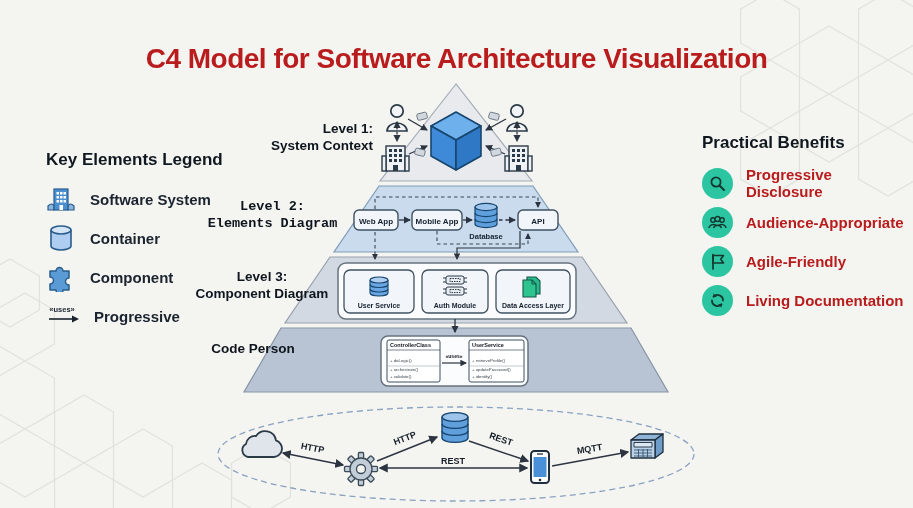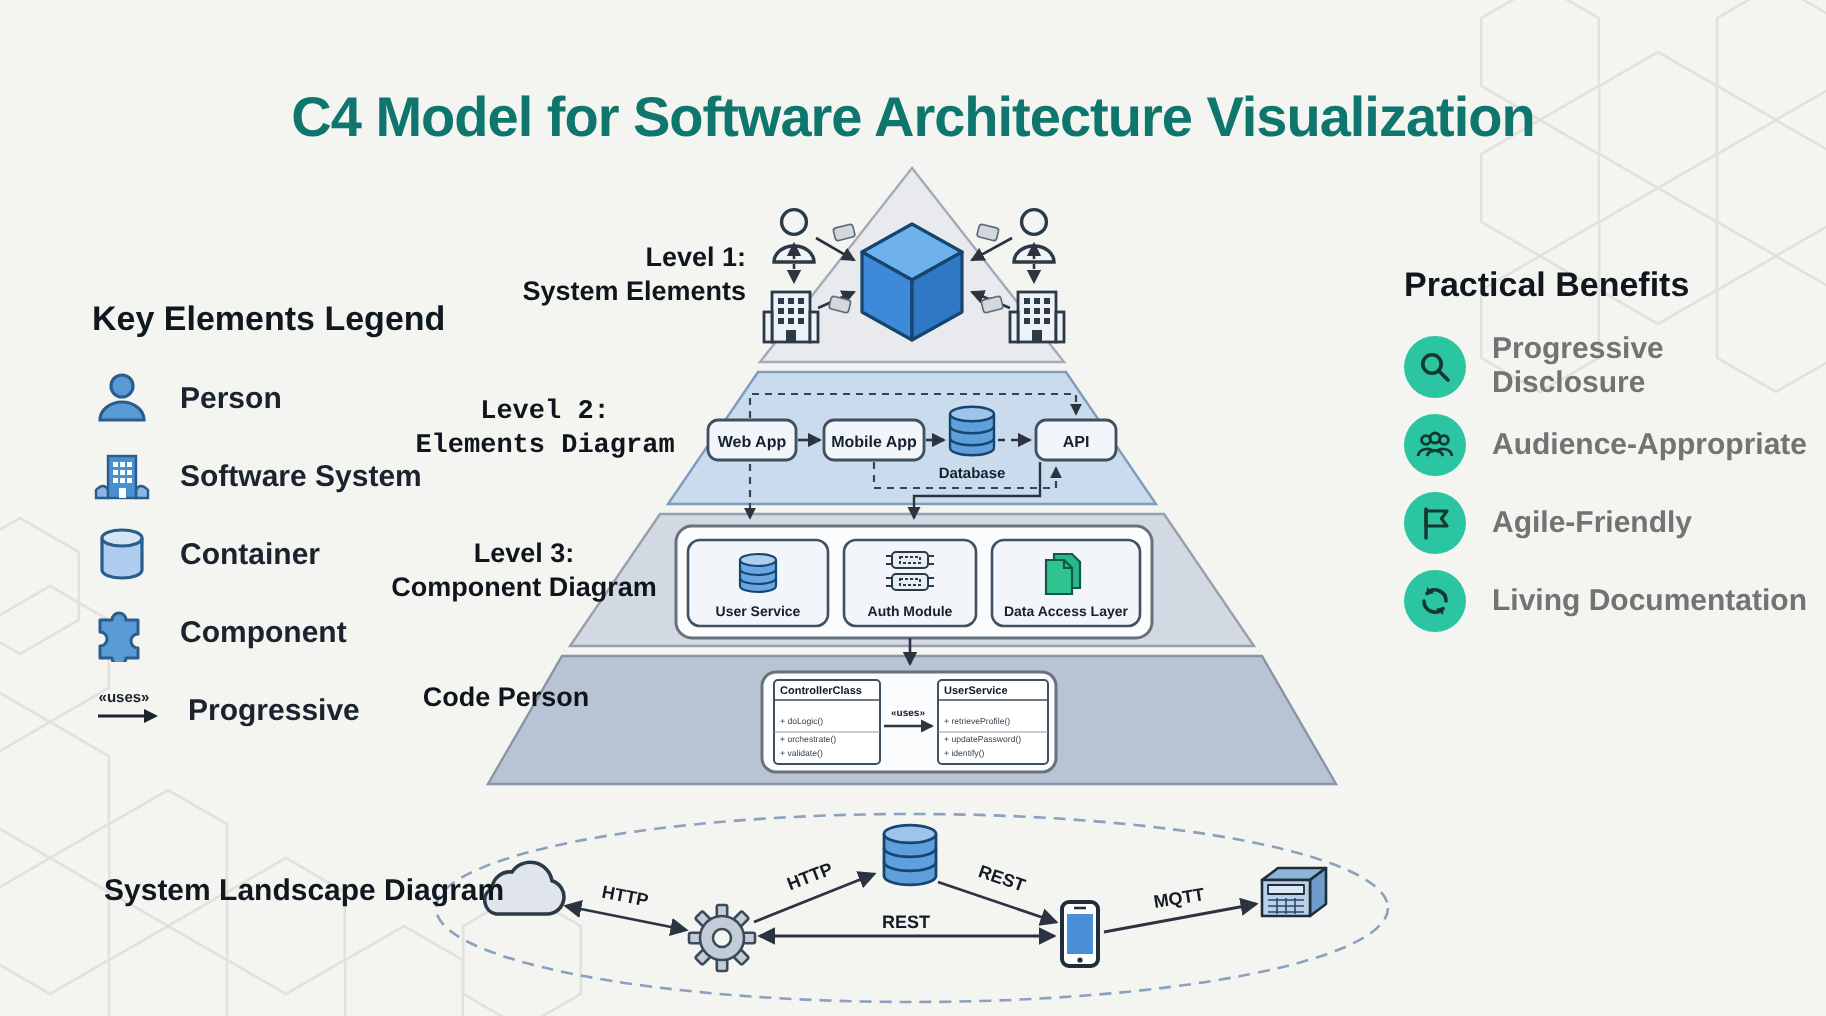"C4 Model for Software Architecture" .title { color: #0f766e -> #b91c1c }
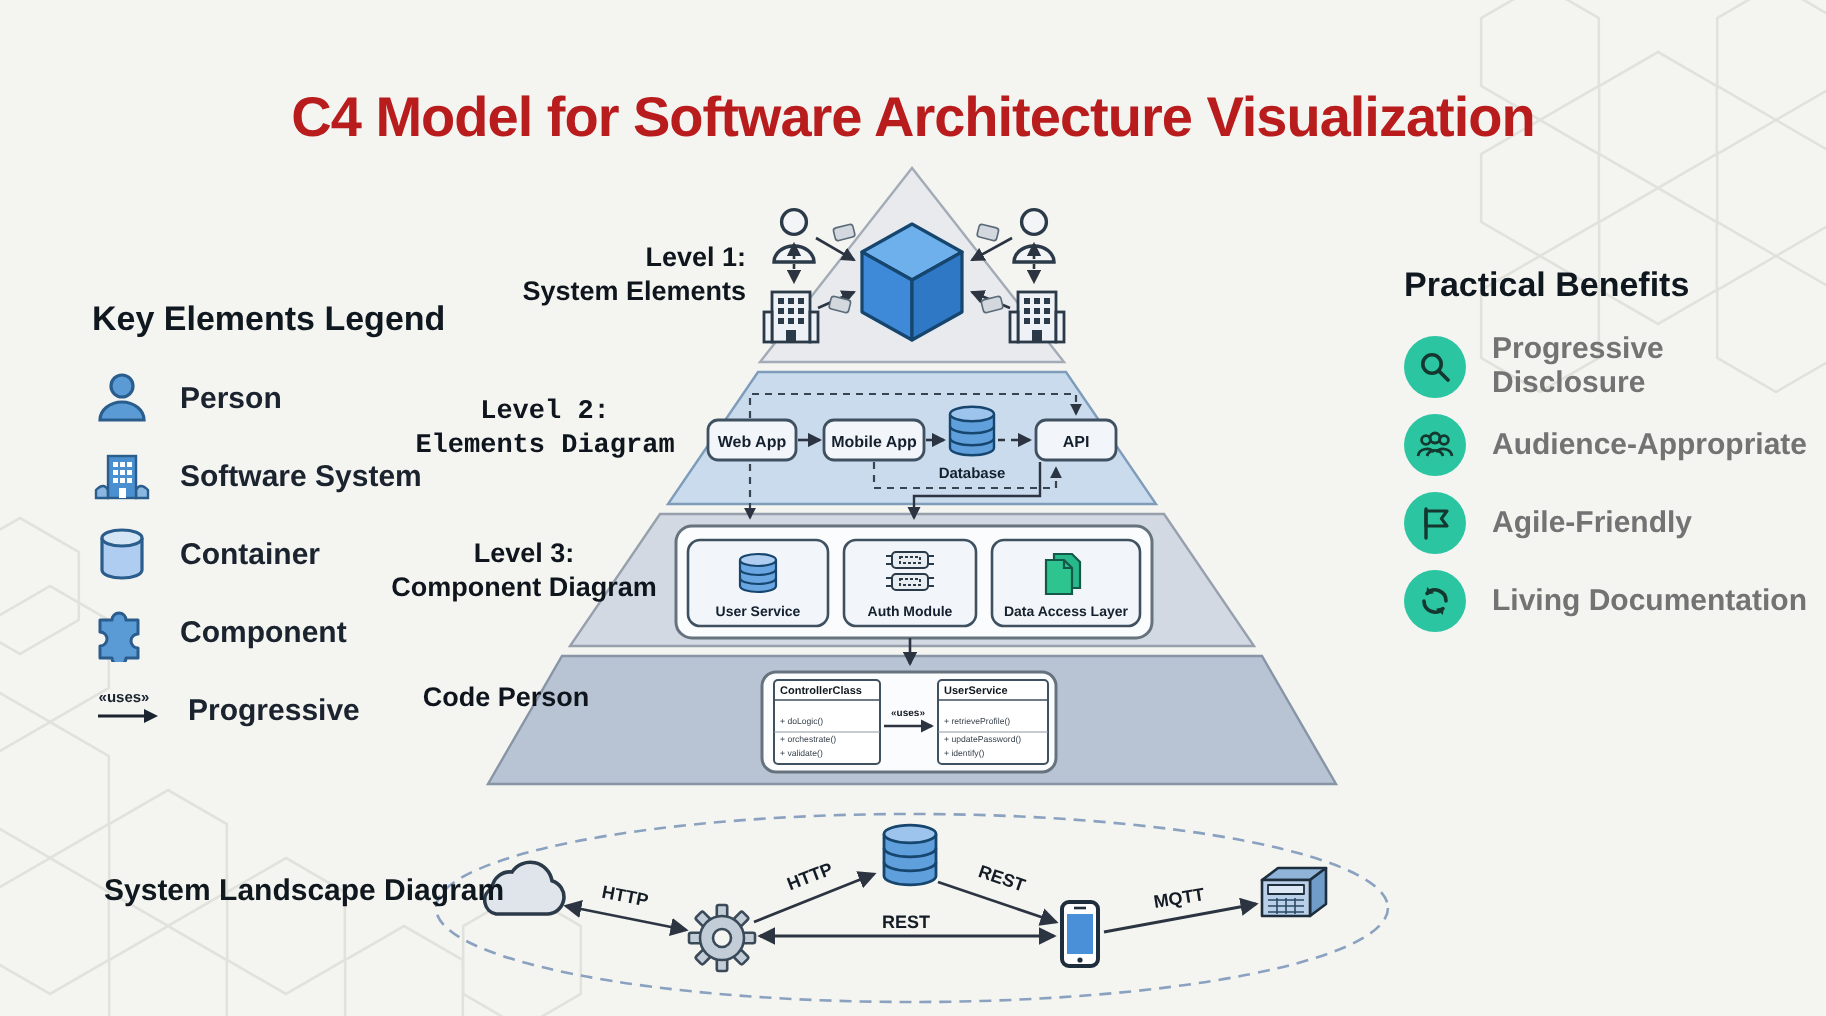"System Elements" div { text: Elements -> Context }
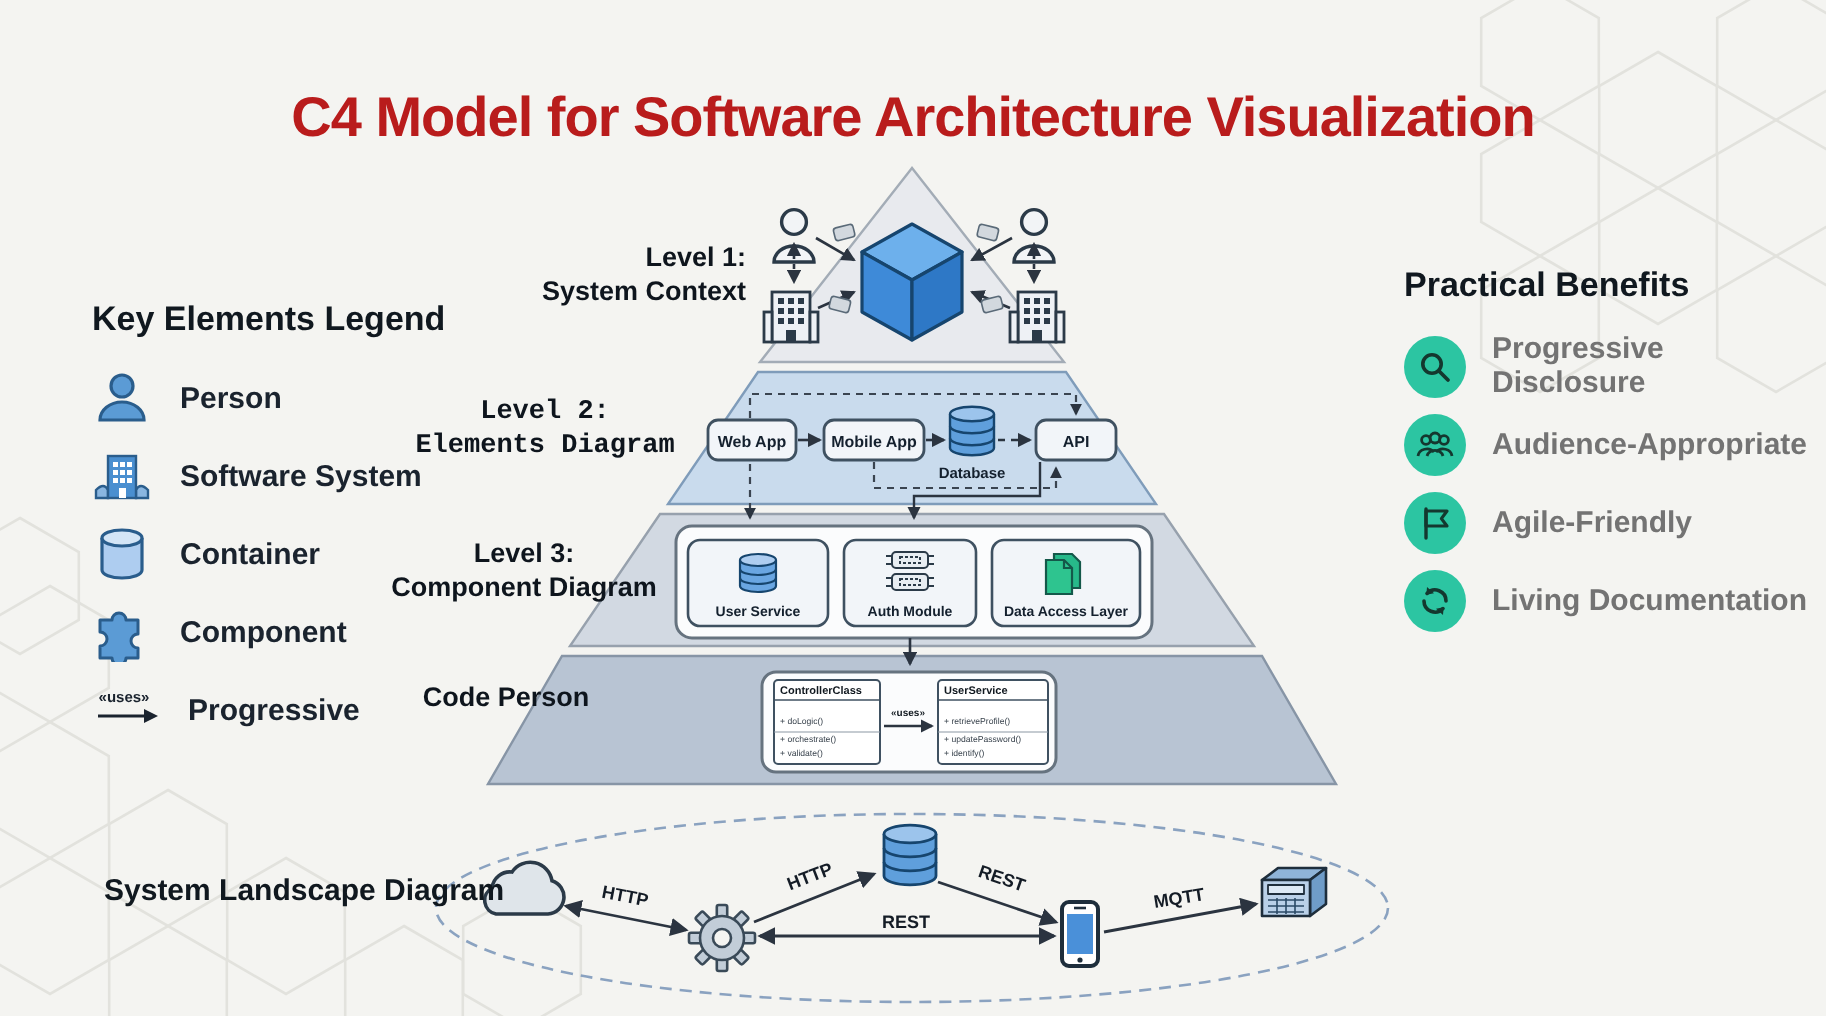"Progressive Disclosure" .benefit-label { color: #737373 -> #b91c1c }
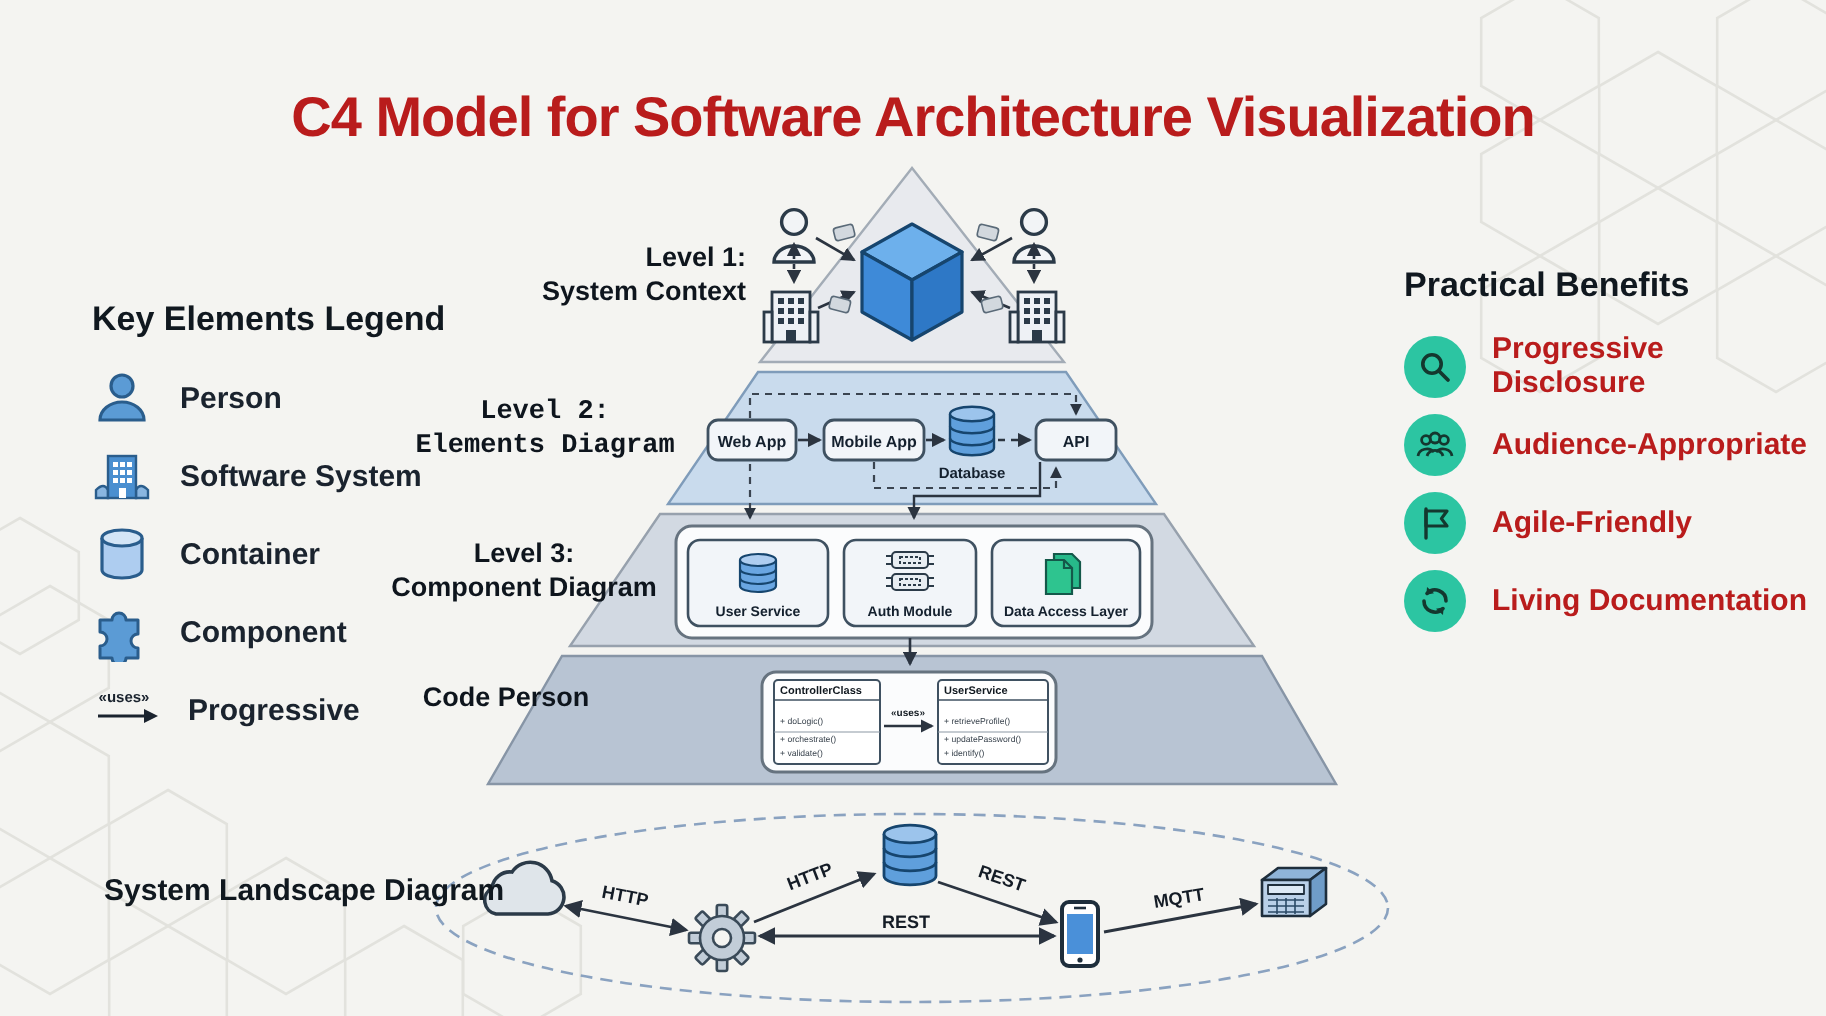"Person" div.legend-item { html: <div> <svg> <g> <circle></circle> <path></path> </g> </svg> <span>Person</span> </div> -> none }
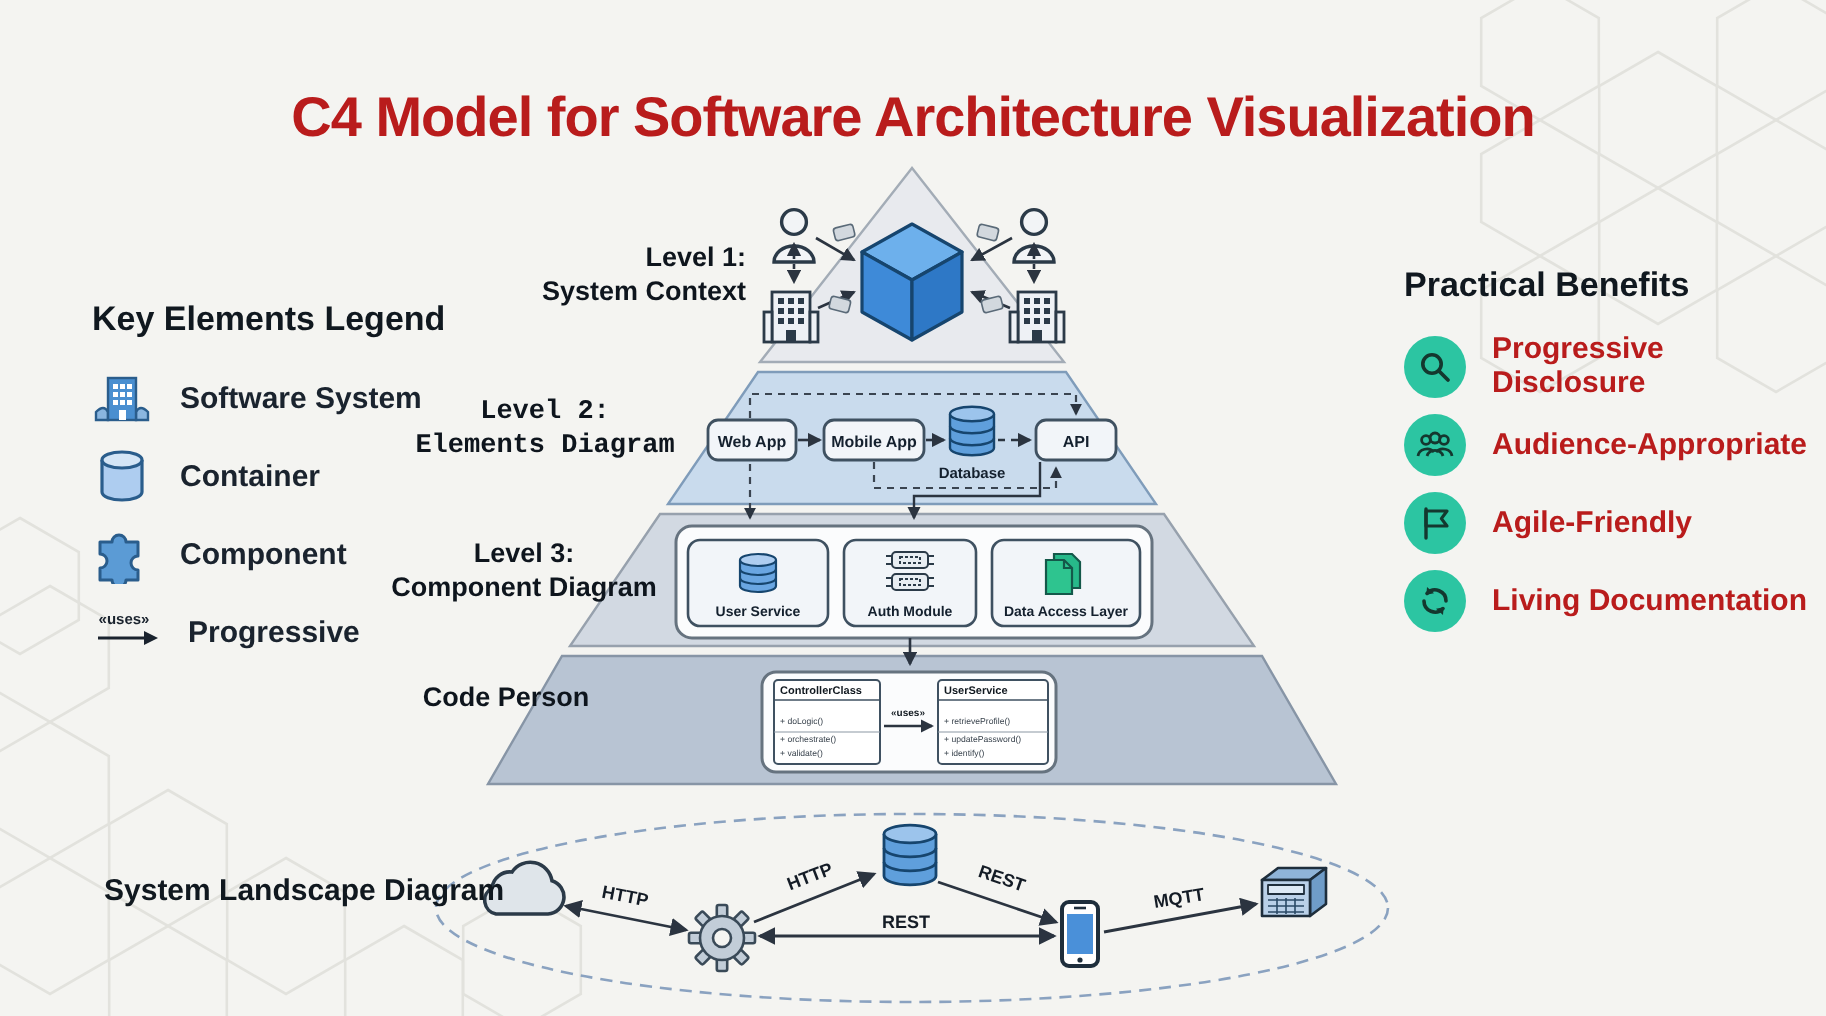"System Landscape Diagram" div.abs { html: <div>System Landscape Diagram</div> -> none }
